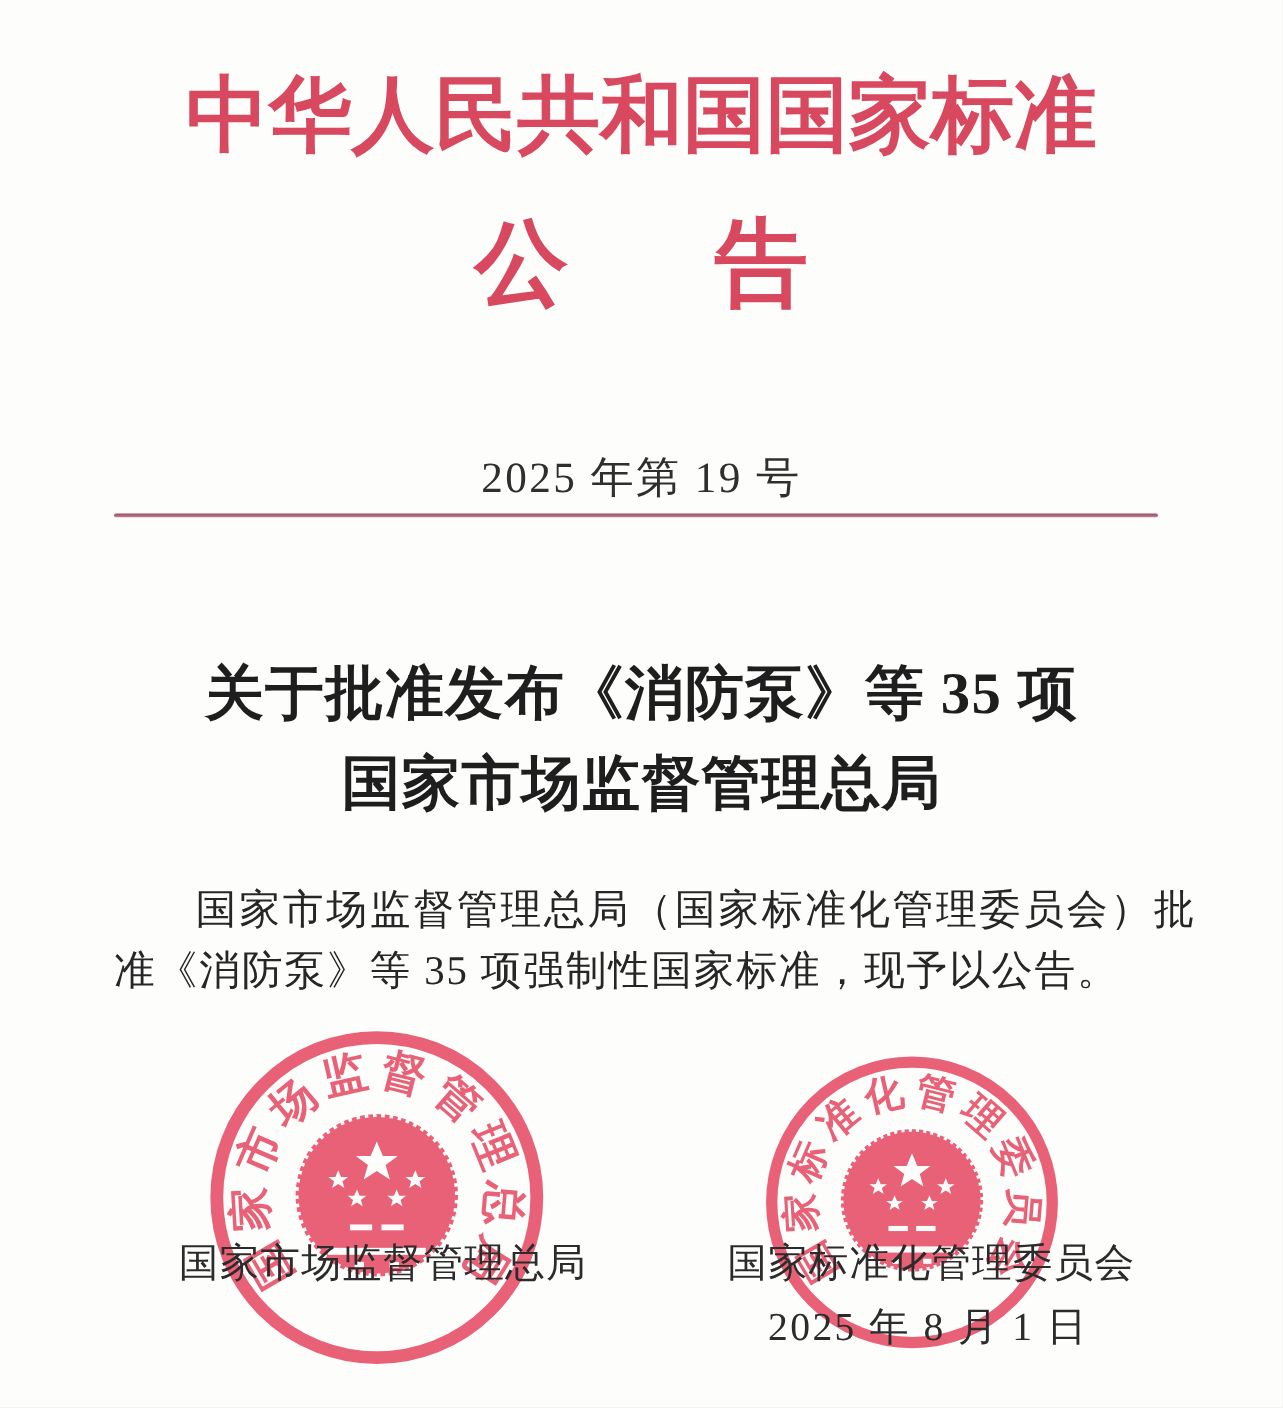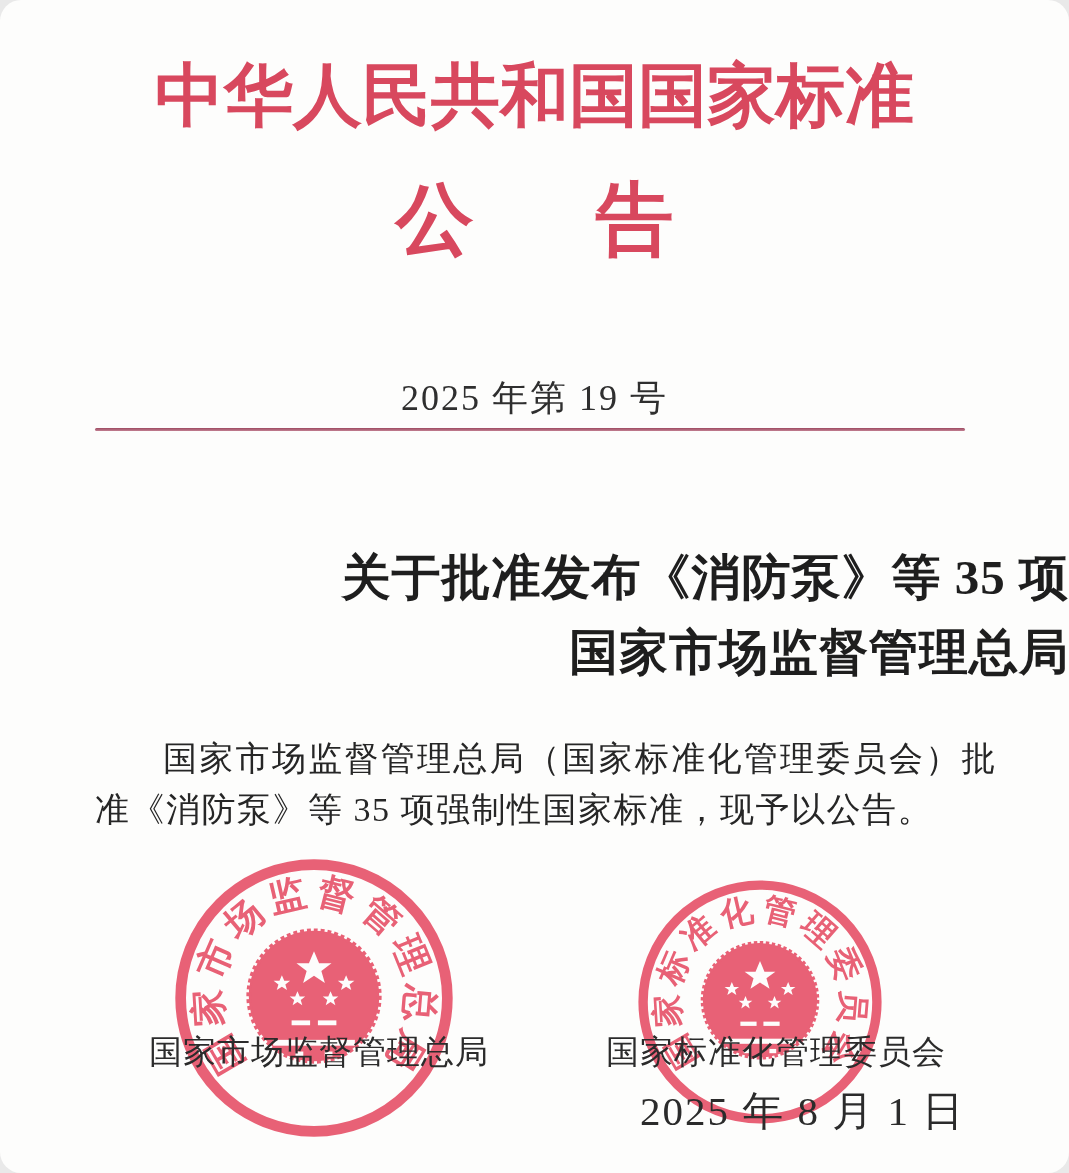"中华人民共和国国家标准" .page { border-radius: 21px -> none }
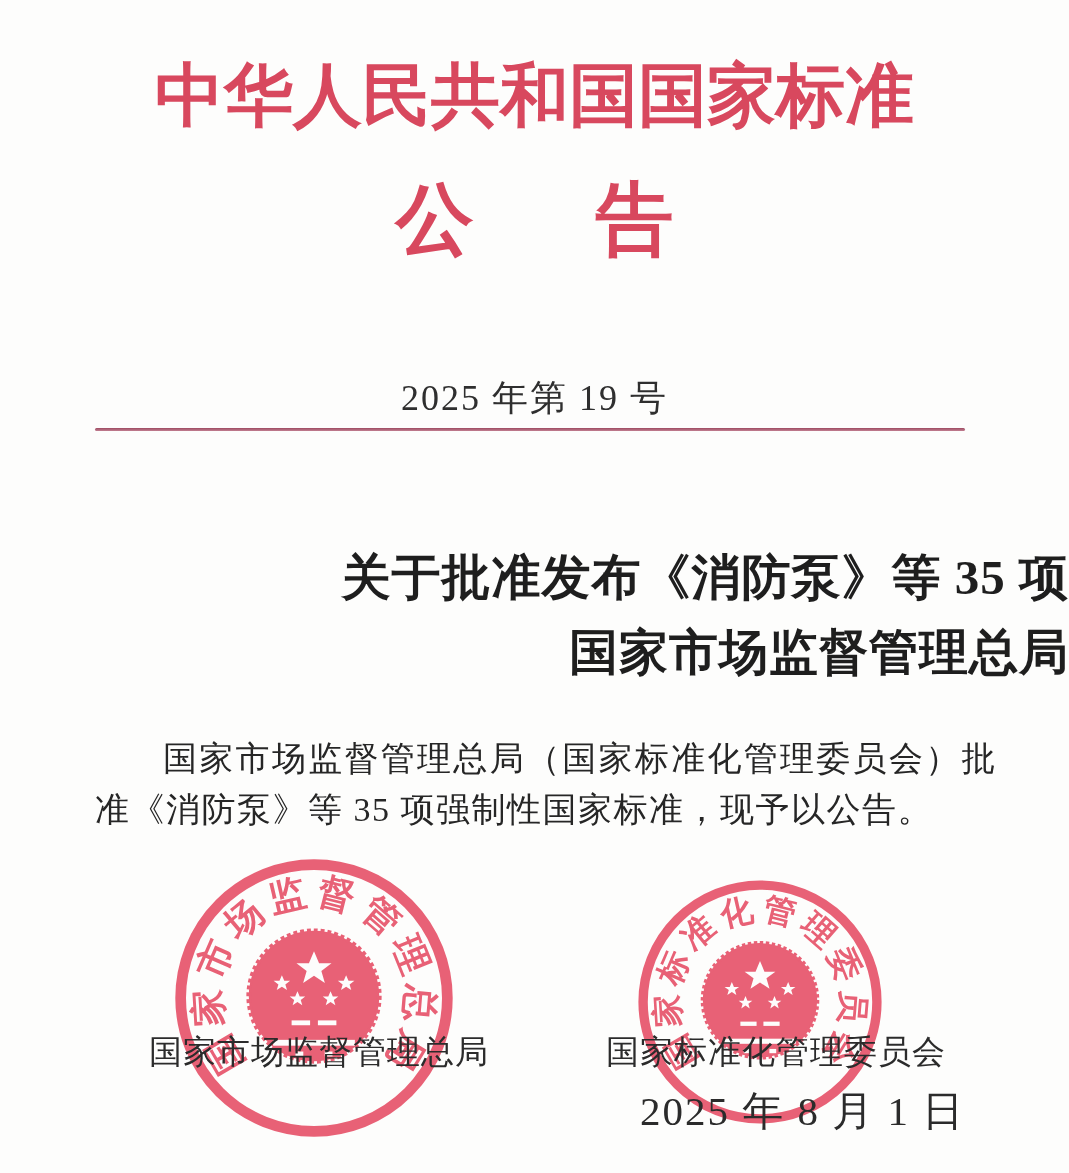"关于批准发布《消防泵》等 35 项" .doc-title { text-align: right -> center }
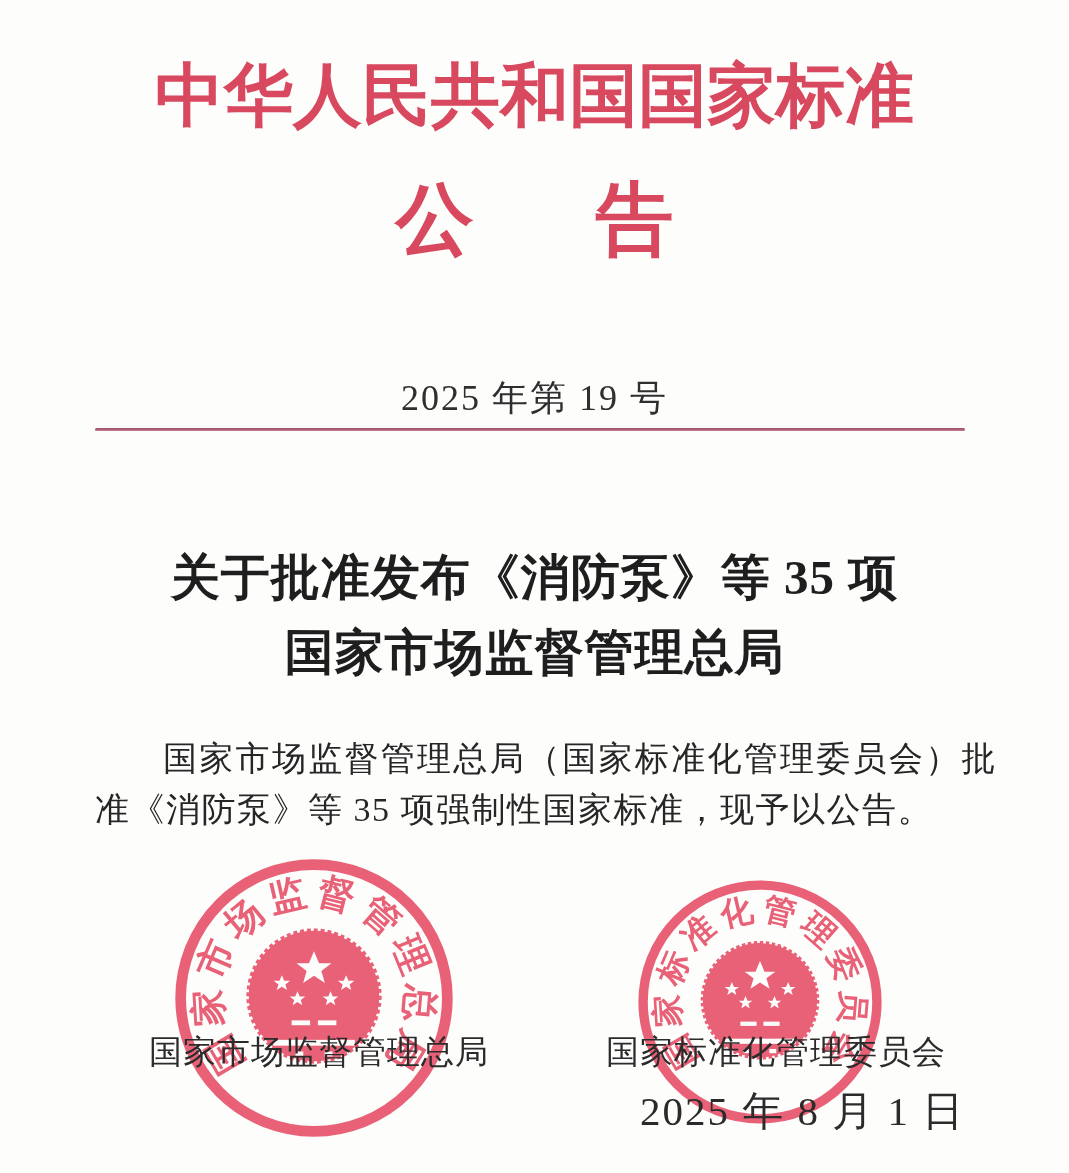"2025 年 8 月 1" .sign-date { font-size: 41px -> 33px }
